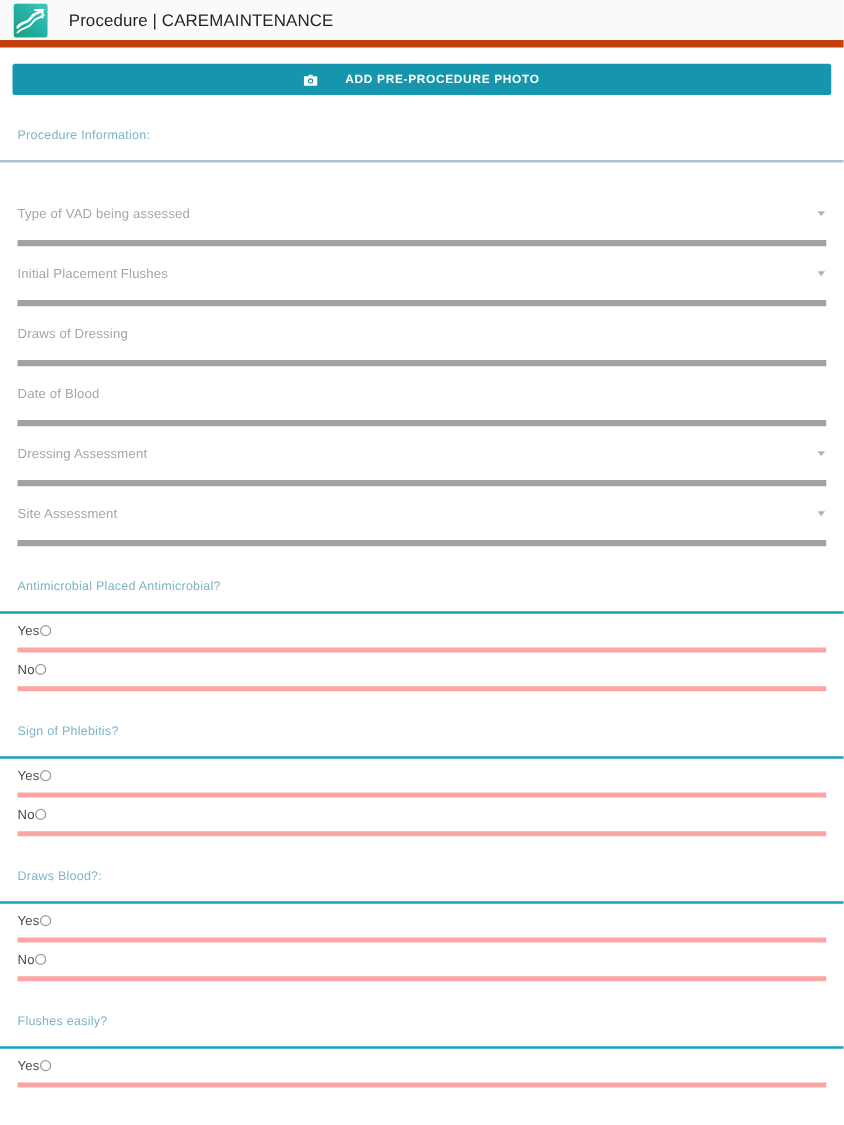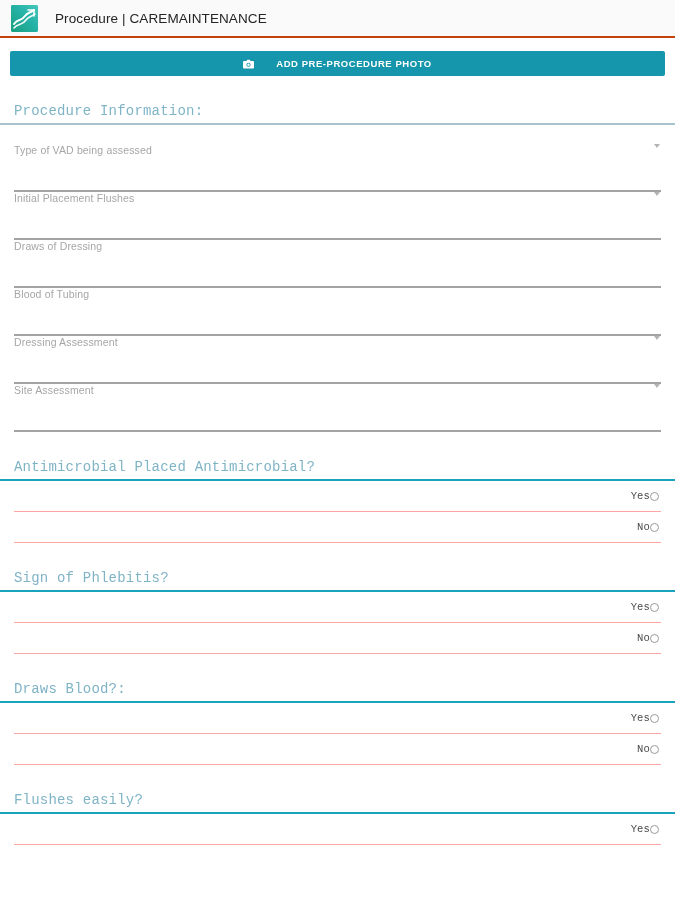"Procedure | CAREMAINTENANCE" .app-header { border-bottom: 2px solid #c2410c -> 6px solid #c2410c }
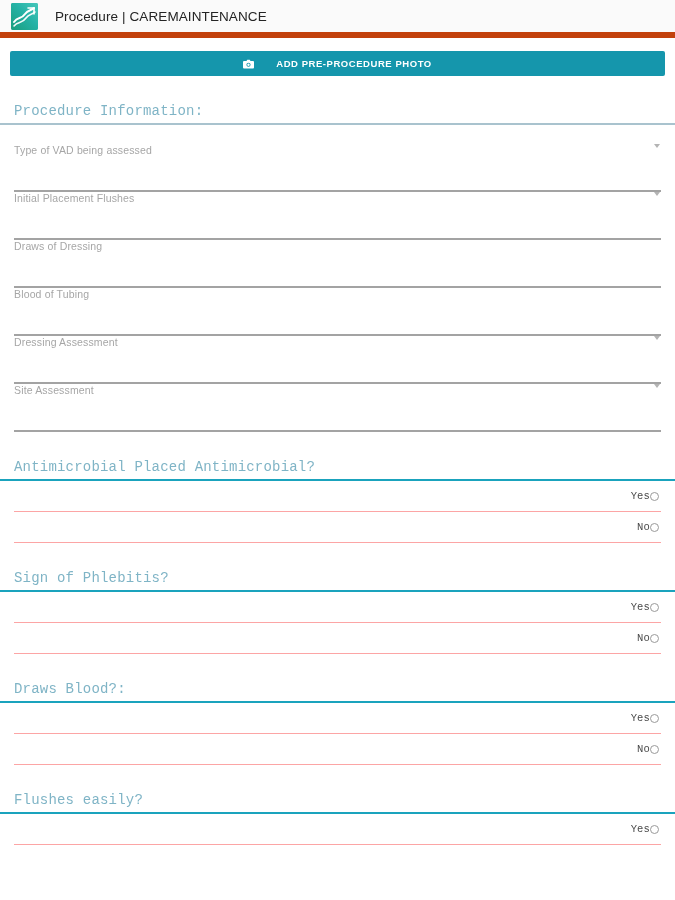"Procedure Information:" .section-head { font-family: Liberation Mono, monospace -> none; font-size: 14px -> 10px; padding-bottom: 4px -> 14px }
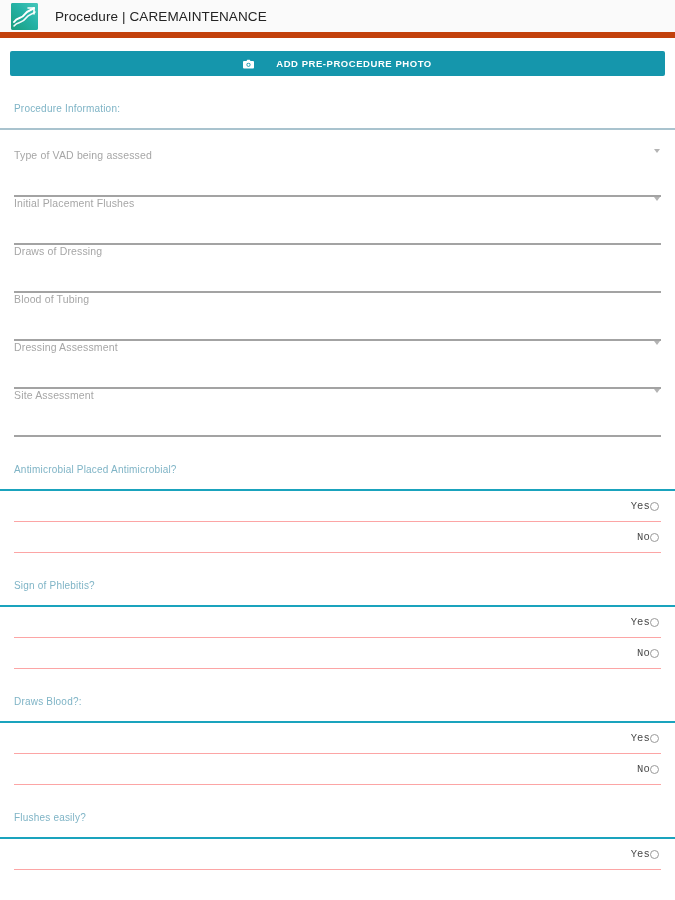"Type of VAD being assessed" .field { align-items: flex-start -> center; border-bottom: 2px solid #a3a3a3 -> 5px solid #a3a3a3 }
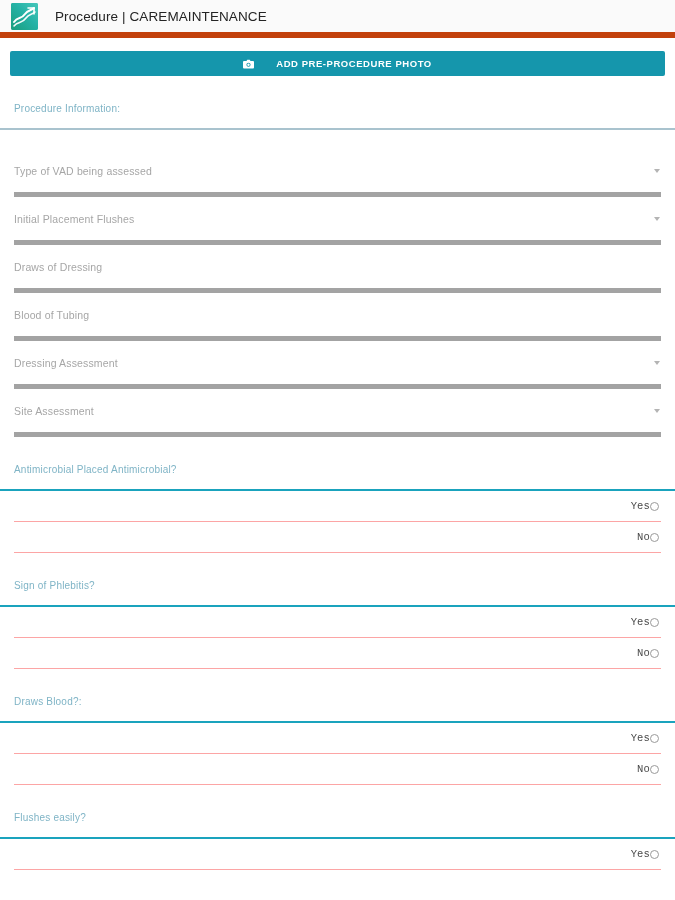"Blood of Tubing" span.field-label { text: Blood of Tubing -> Date of Blood }
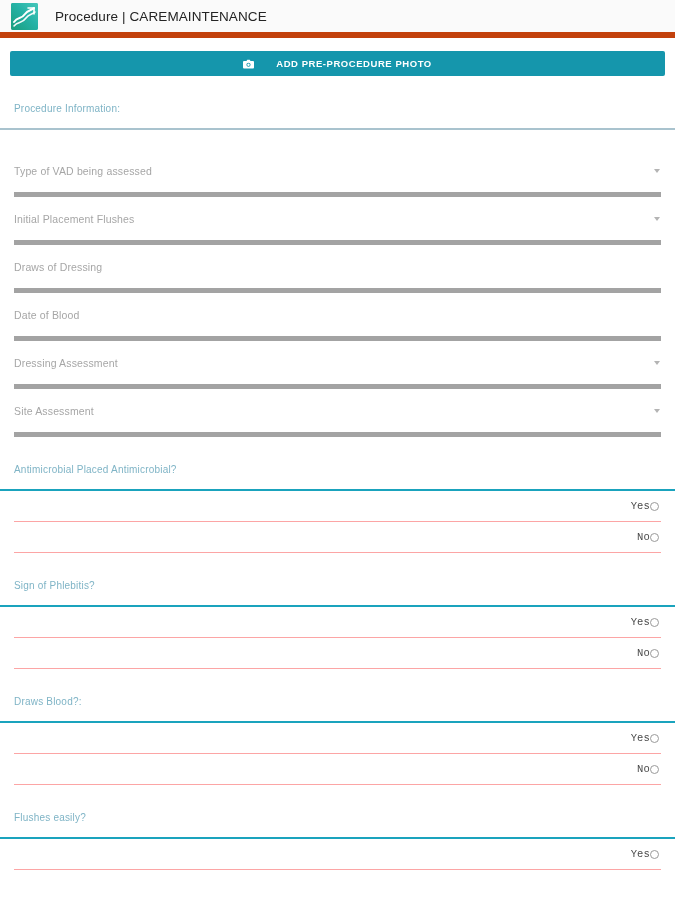"Yes" .radio-row { border-bottom: 1px solid #fca5a5 -> 4px solid #fca5a5; font-family: Liberation Mono, monospace -> none; justify-content: flex-end -> flex-start }
